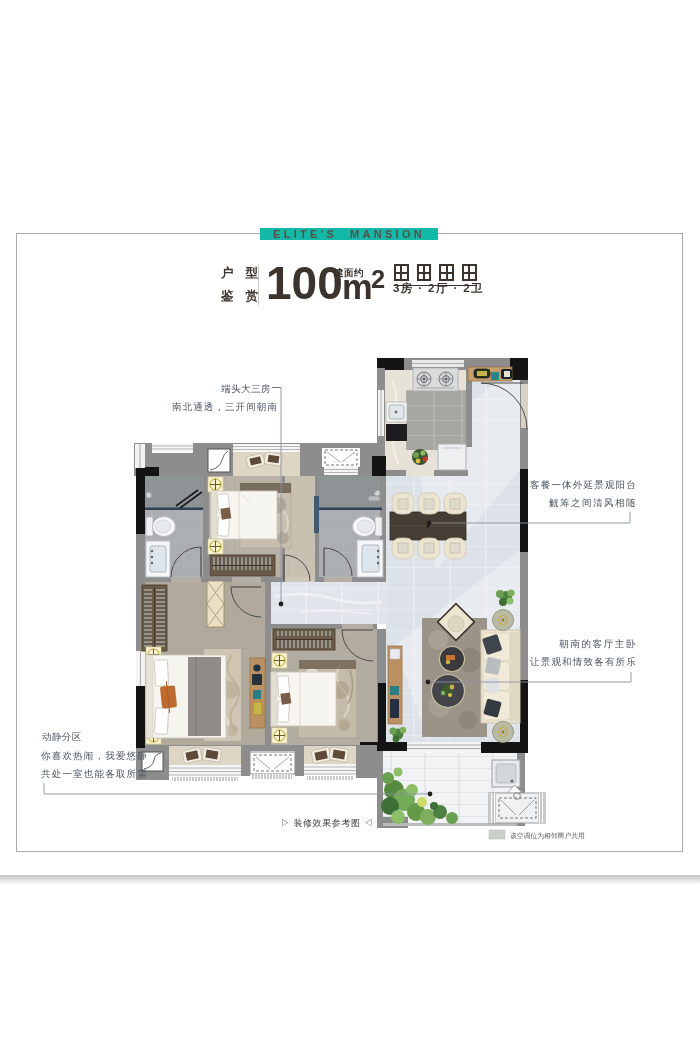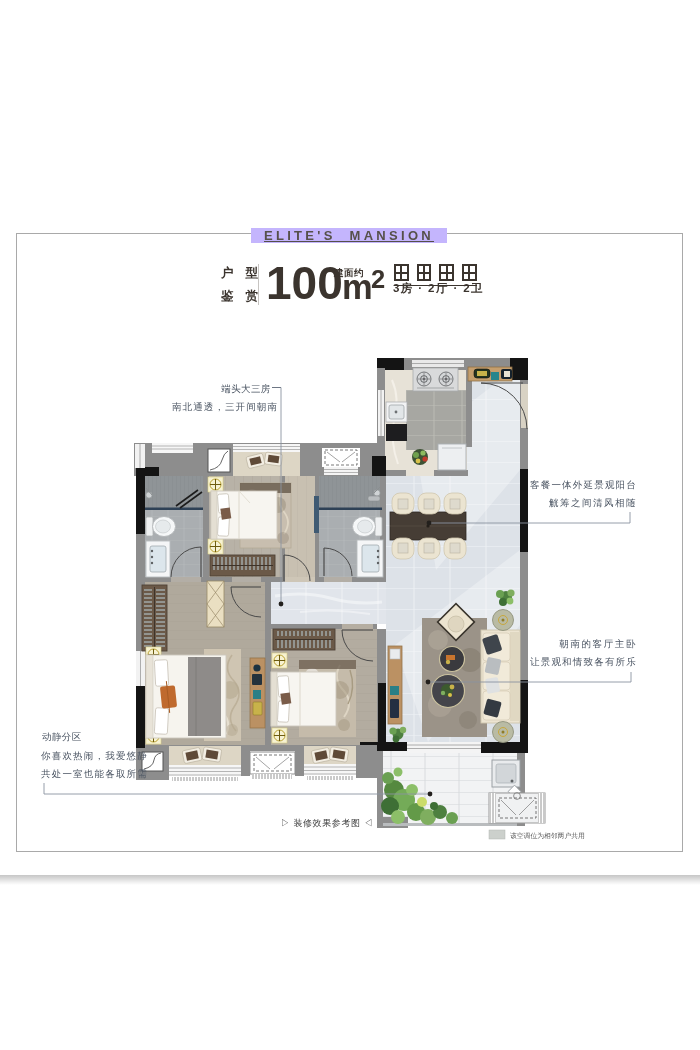"ELITE'S MANSION" div.abs { background: #c4b5fd -> #14b8a6; font-size: 13px -> 11px; text-decoration: underline -> none }
